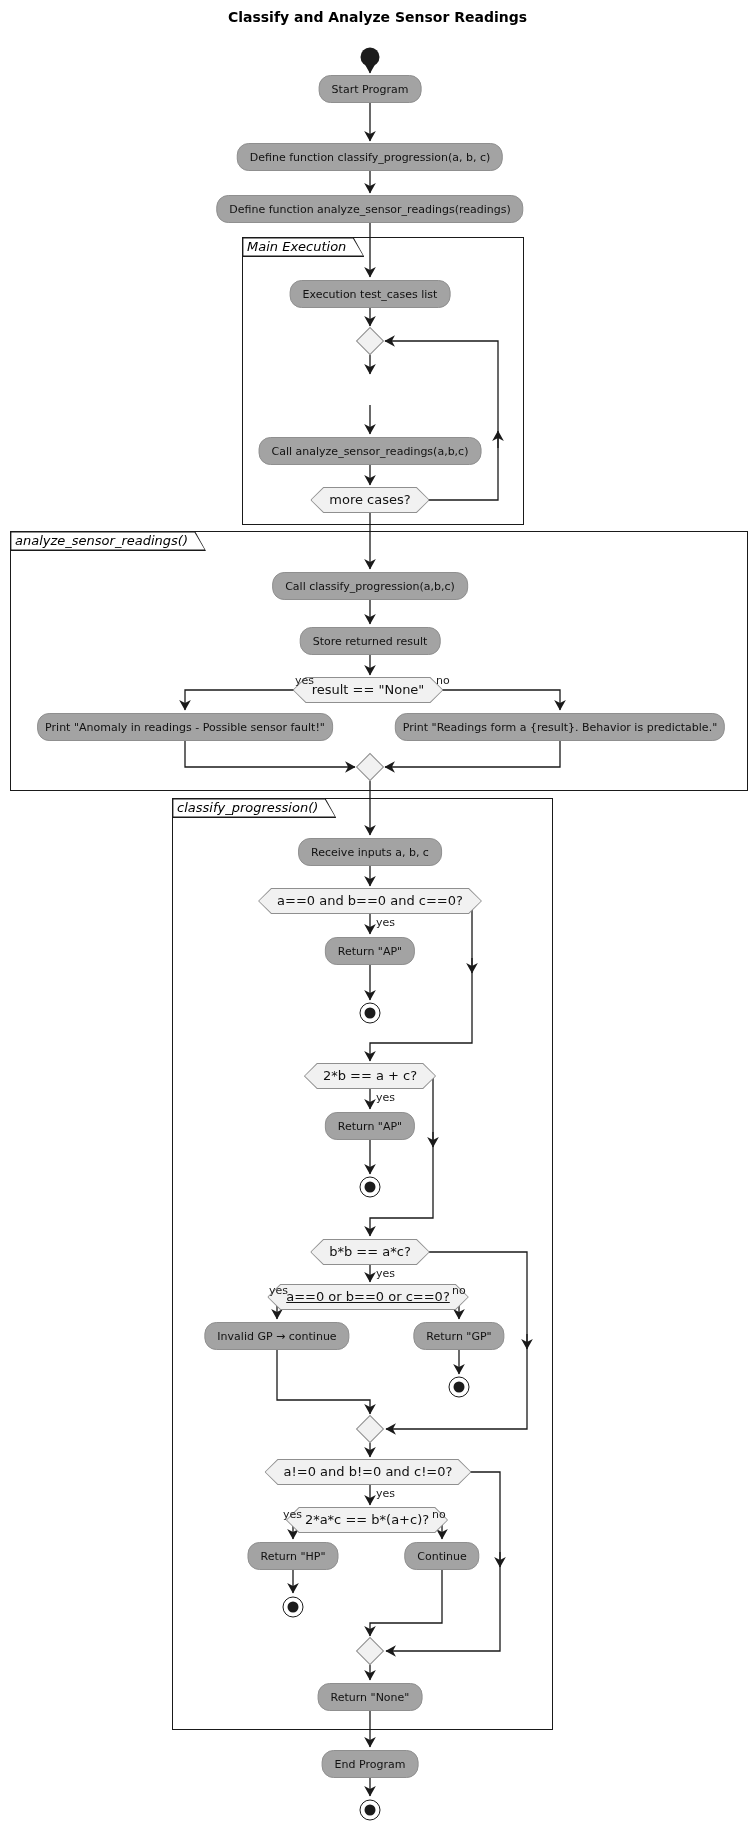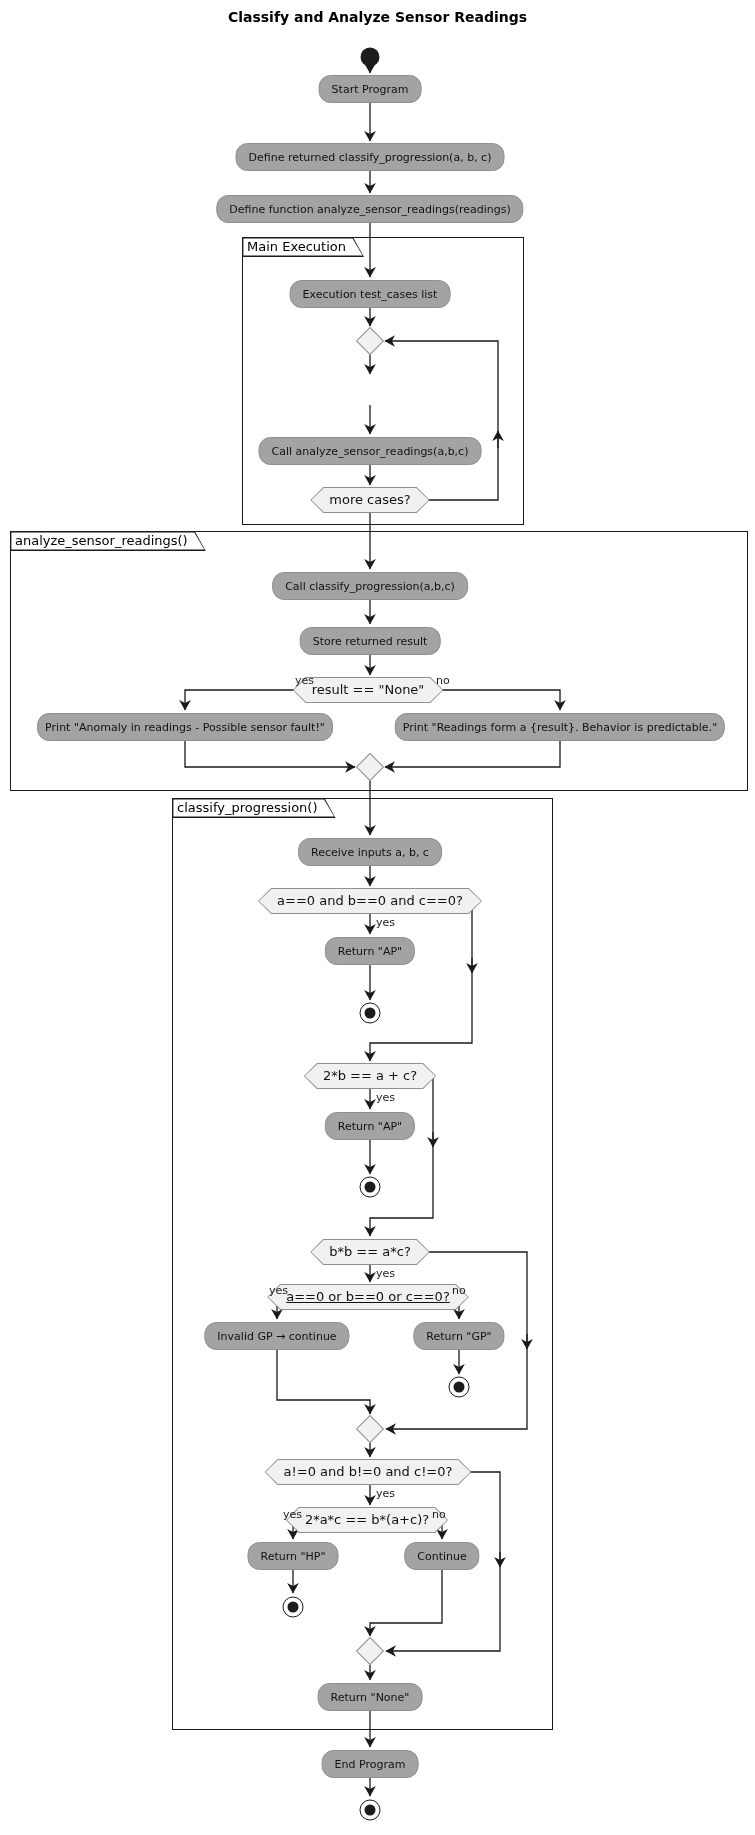"Define returned classify_progression(a," span { text: returned -> function }
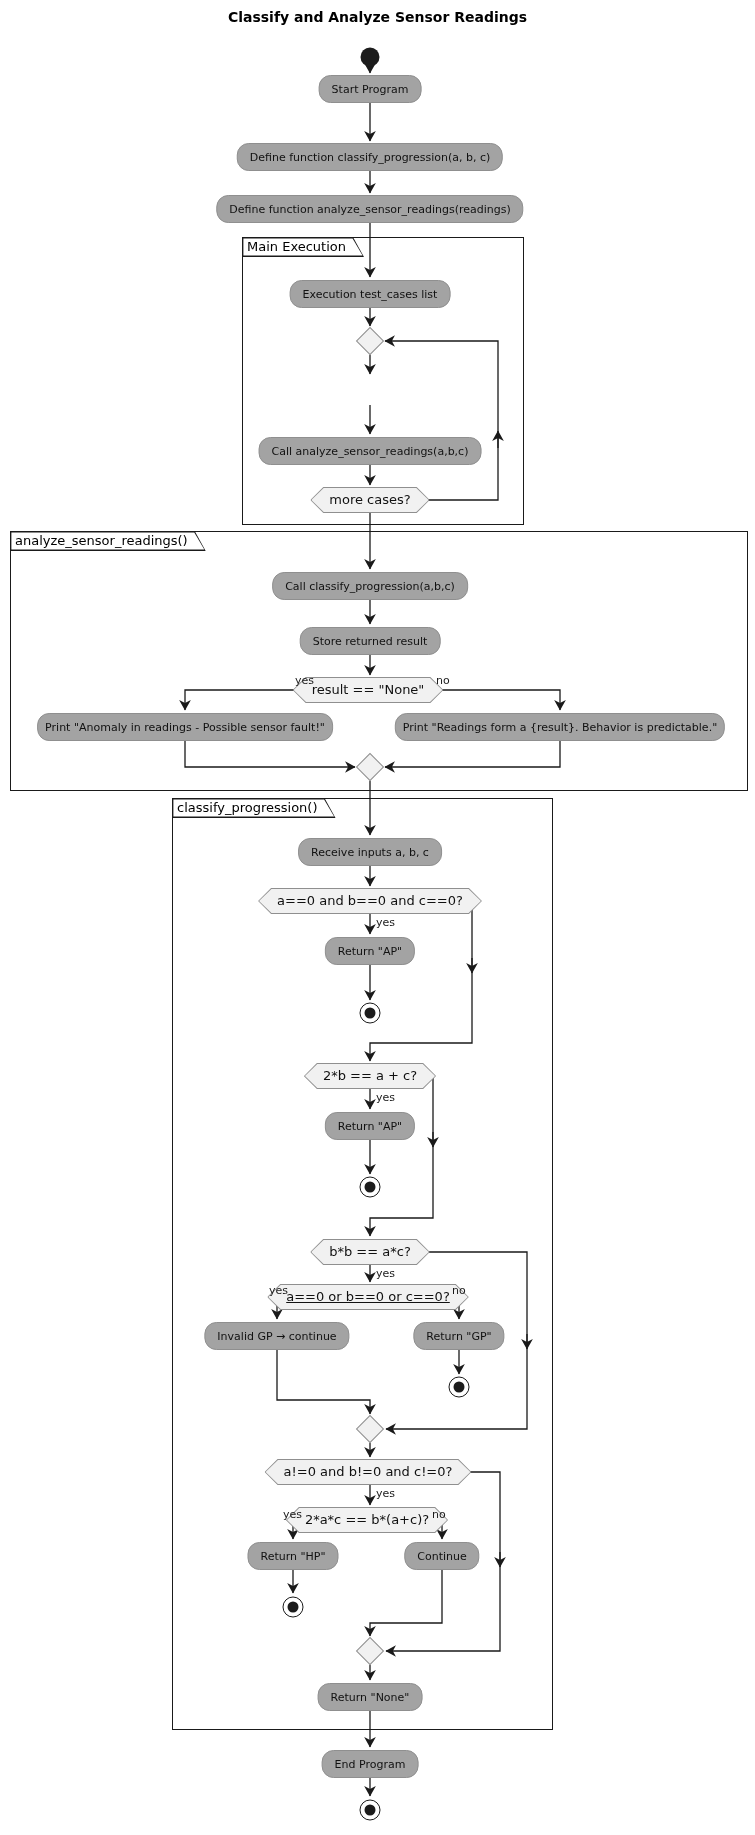"Main Execution" .ptab { font-style: none -> italic }
